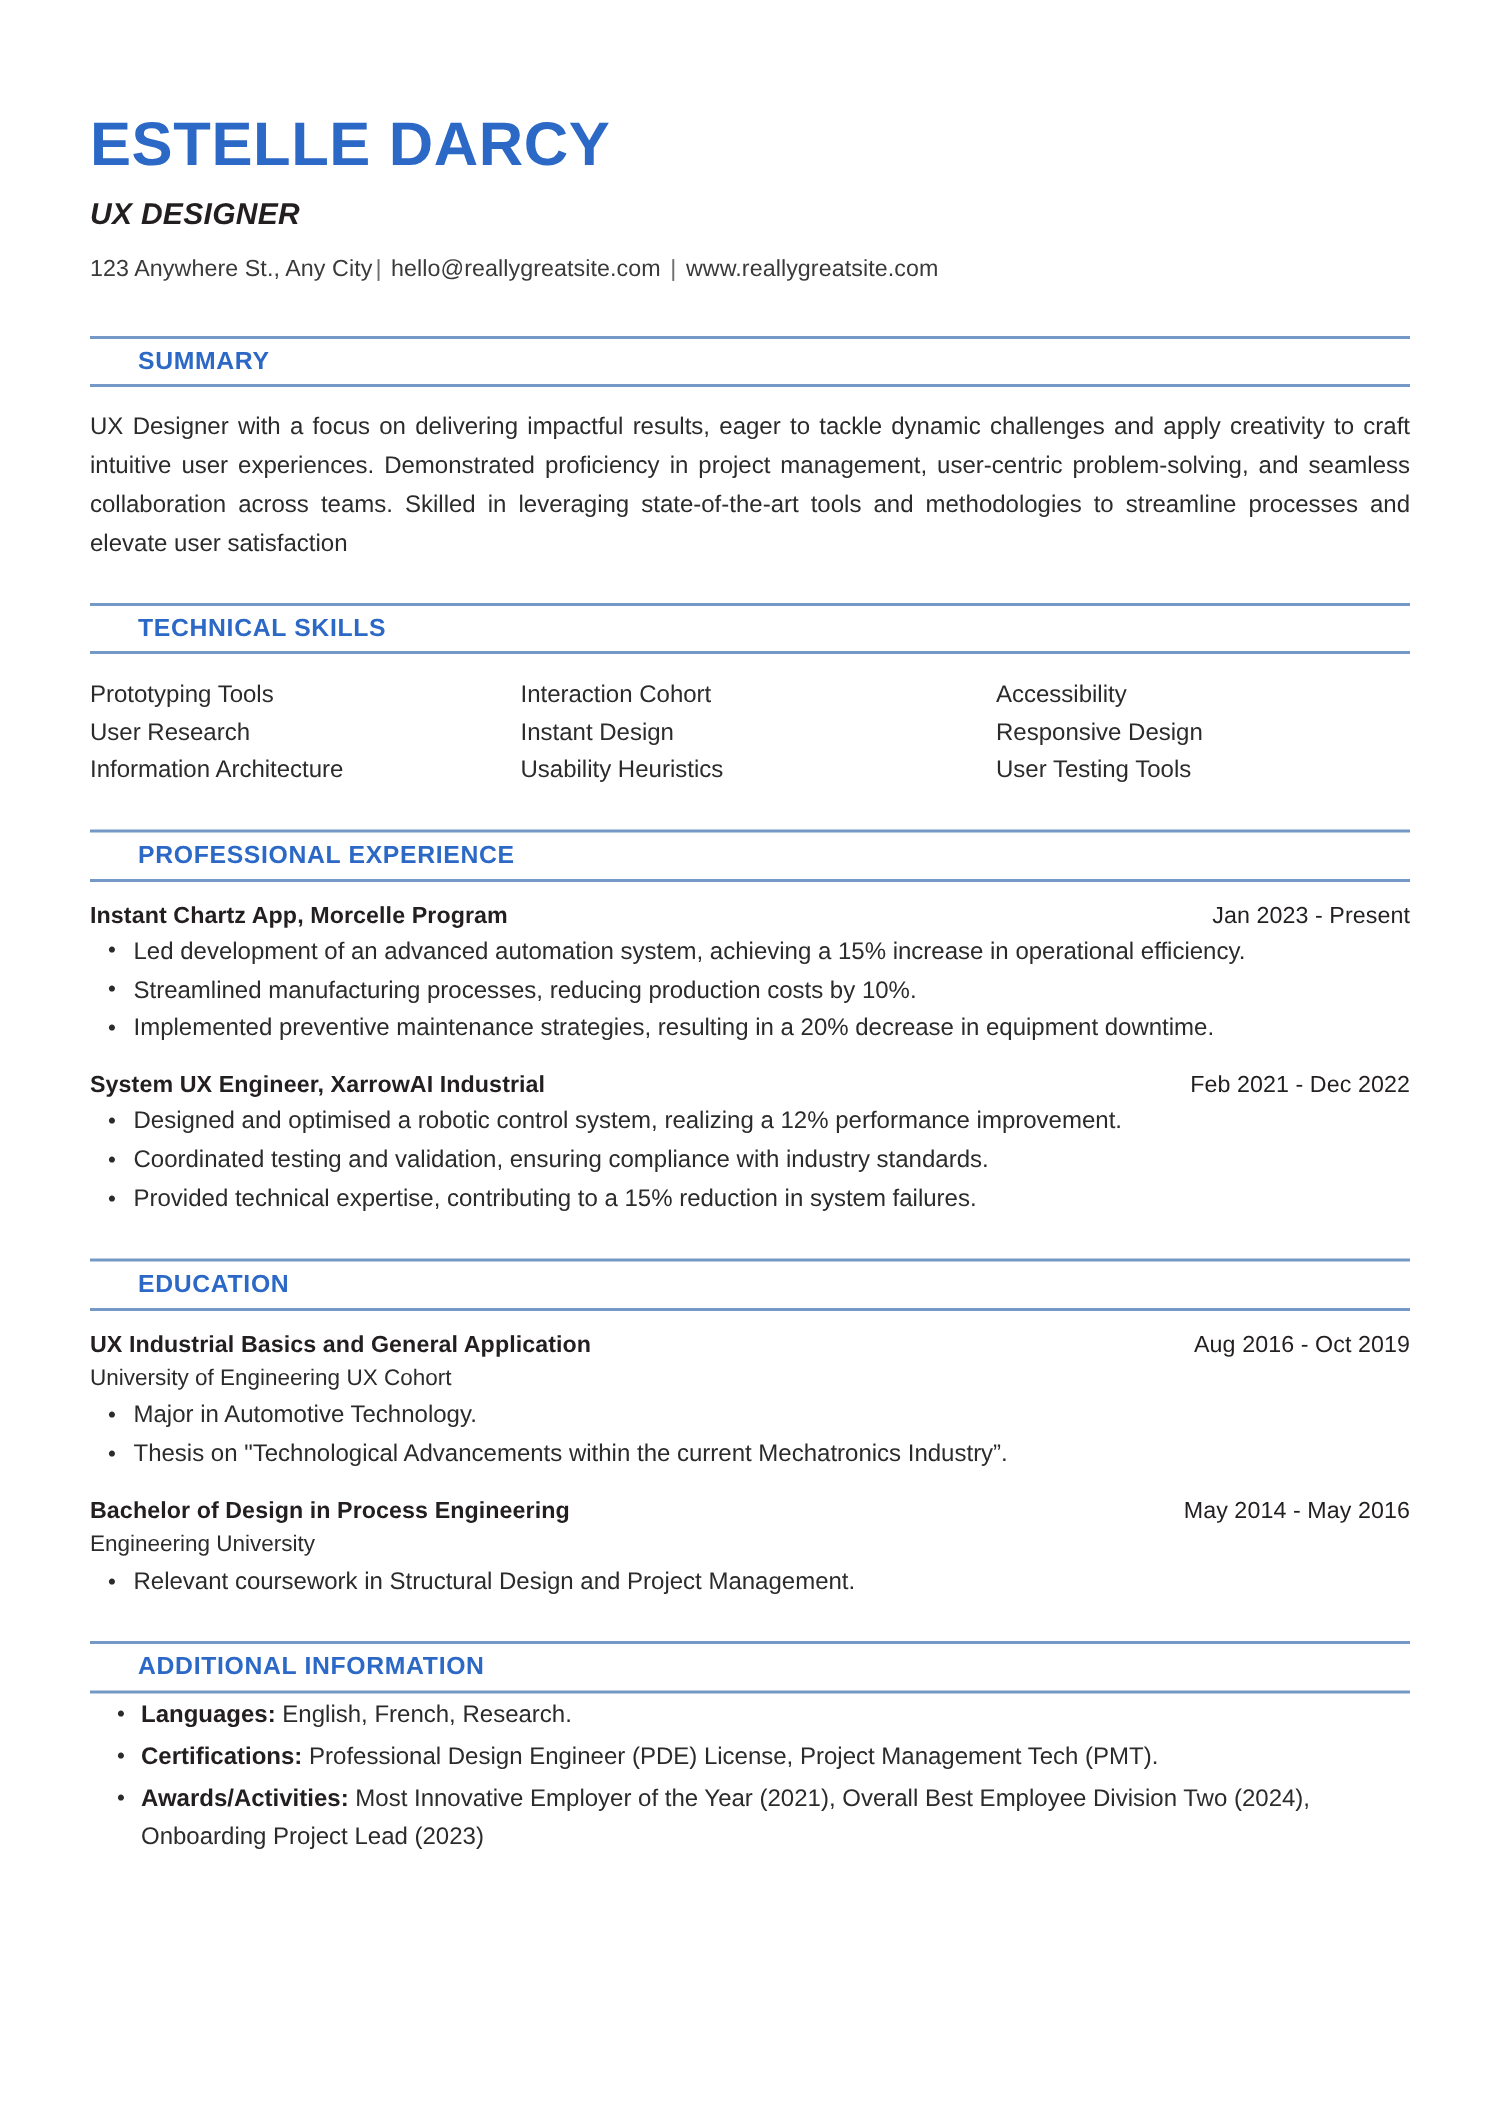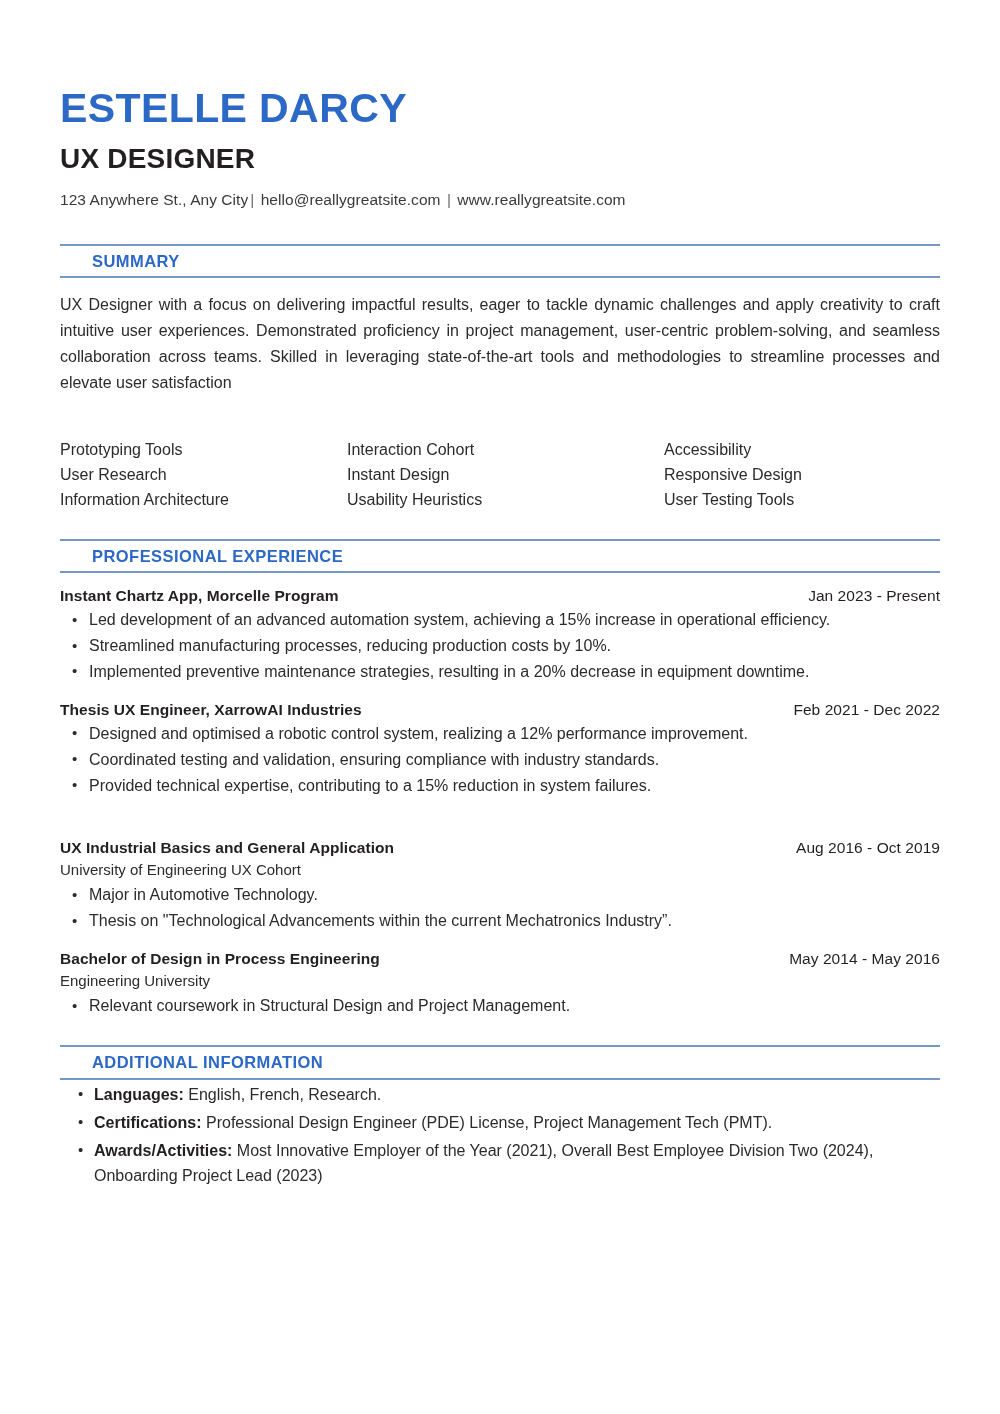"ESTELLE DARCY" .page { top: 16px -> 4px }
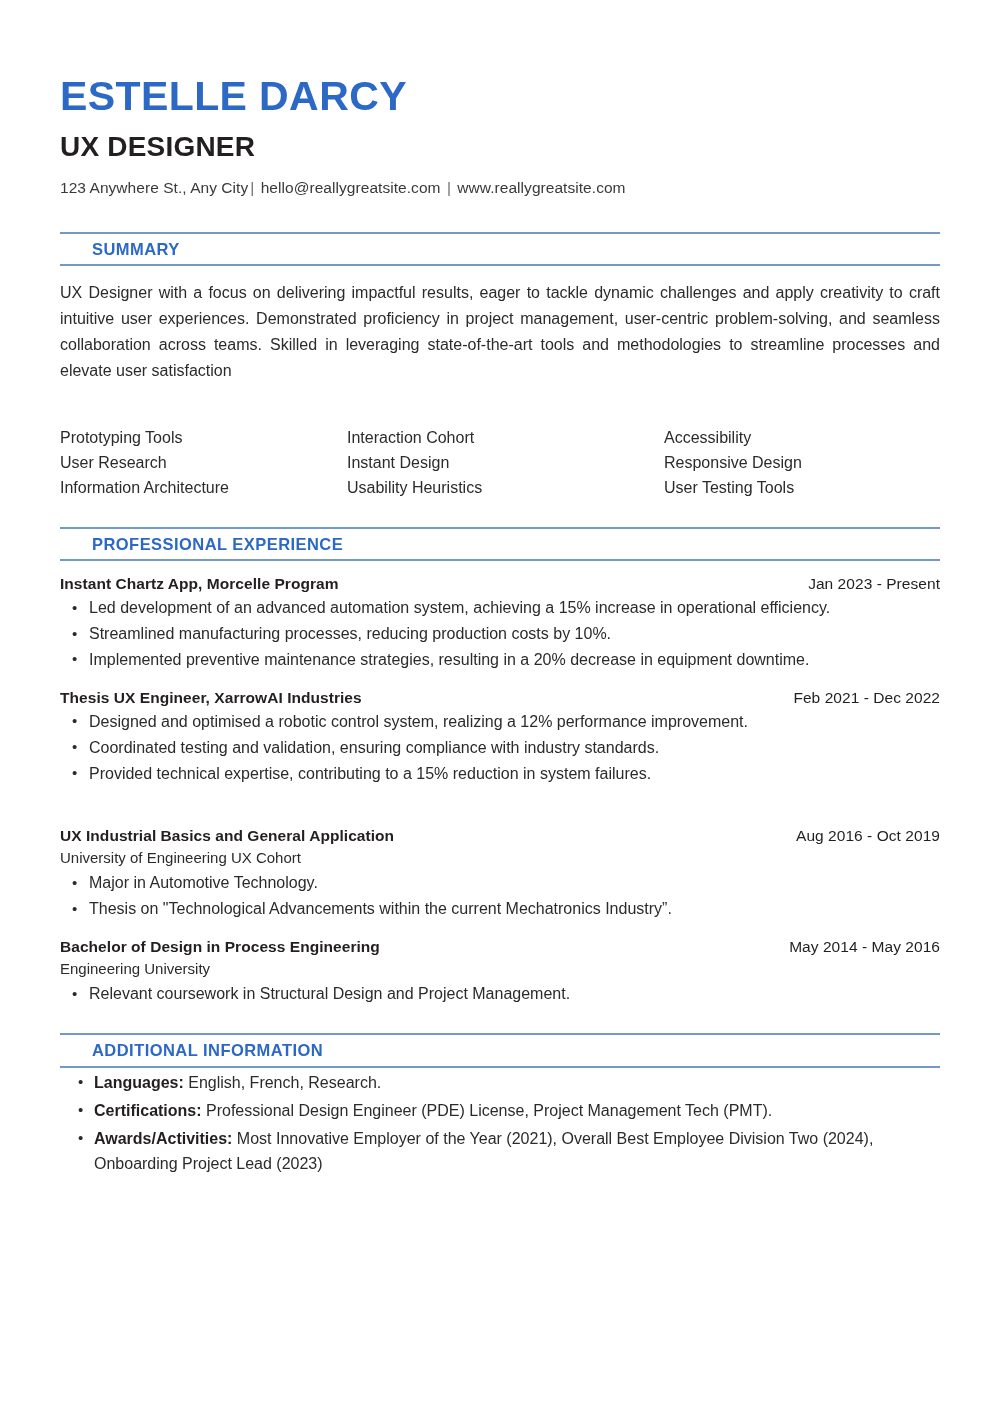"UX DESIGNER" .role { font-size: 28px -> 20px; font-style: none -> italic }
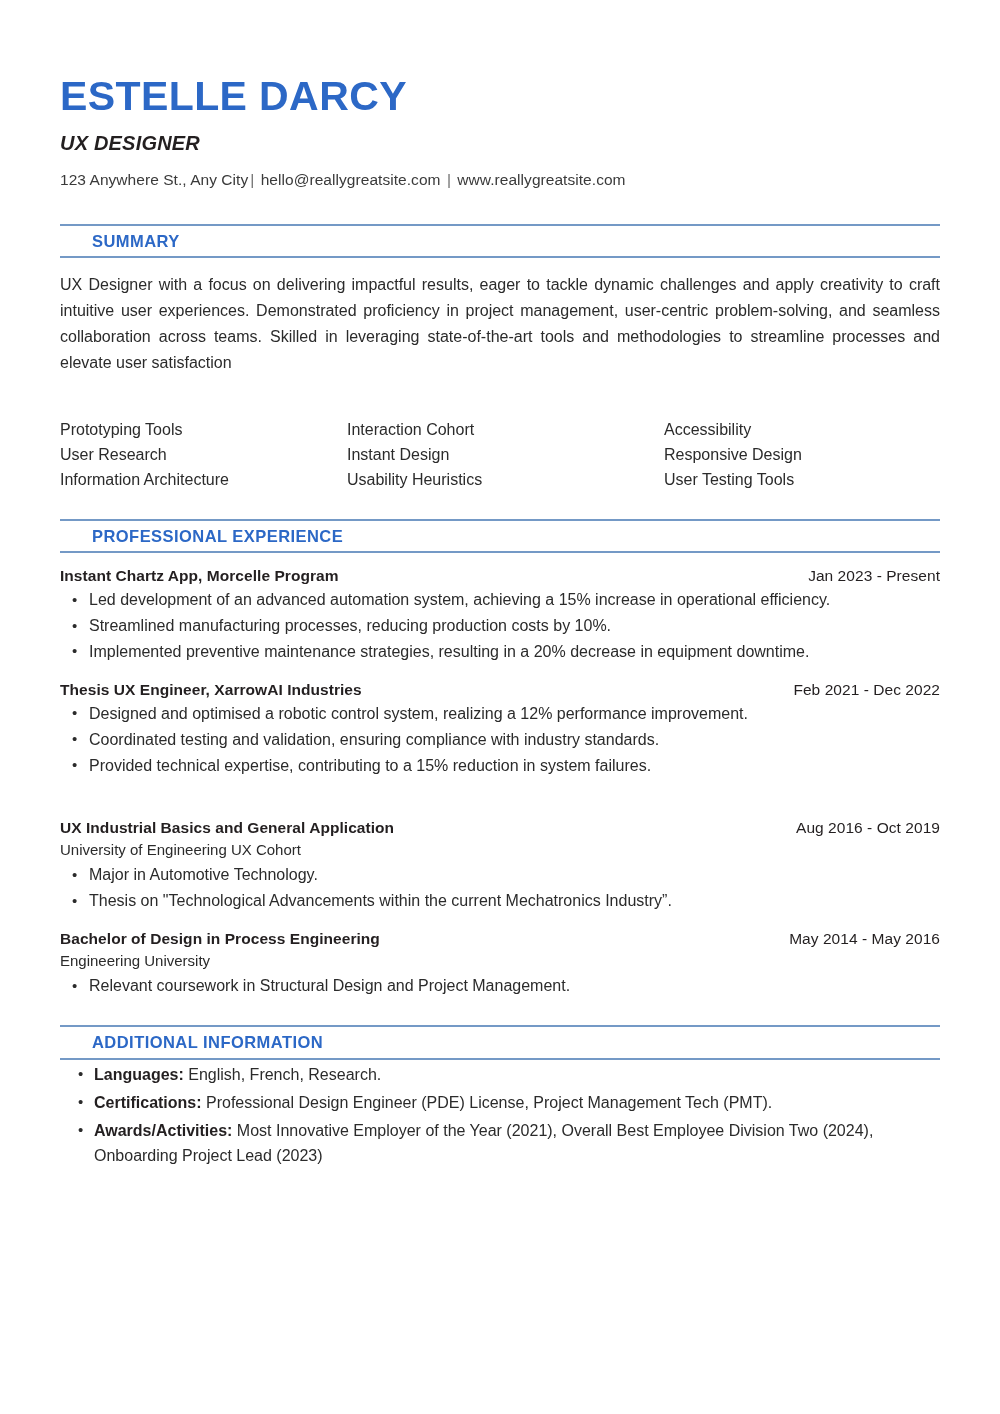"TECHNICAL SKILLS" div.sec-head { html: none -> <div> <div>TECHNICAL SKILLS</div> </div> }
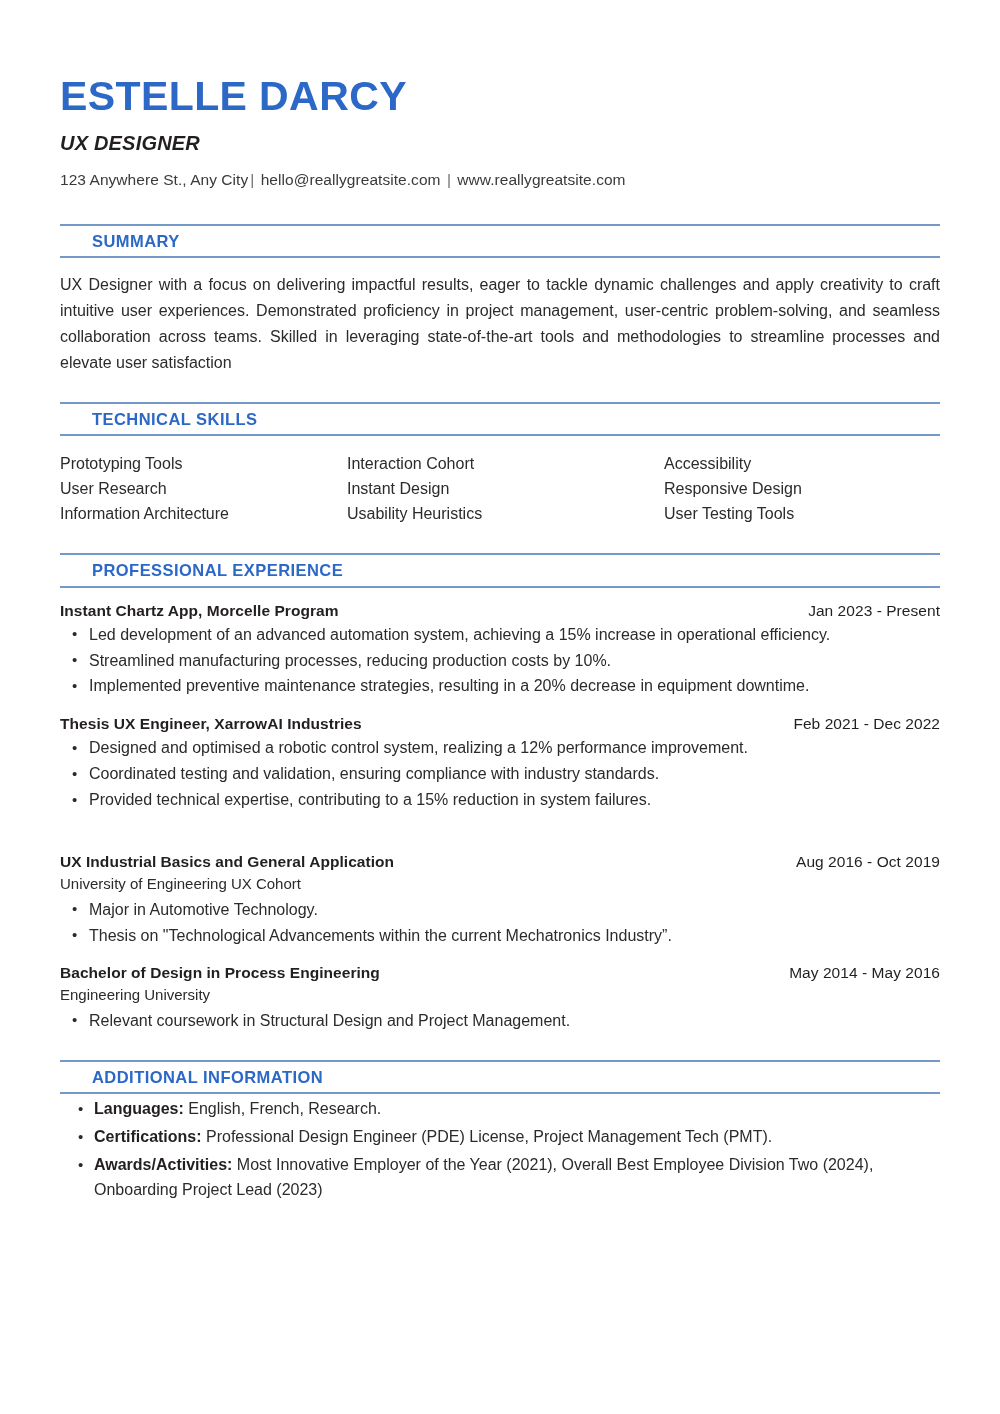"Thesis UX Engineer, XarrowAI Industries" div.entry-title { text: Thesis UX Engineer, XarrowAI Industries -> System UX Engineer, XarrowAI Industrial }
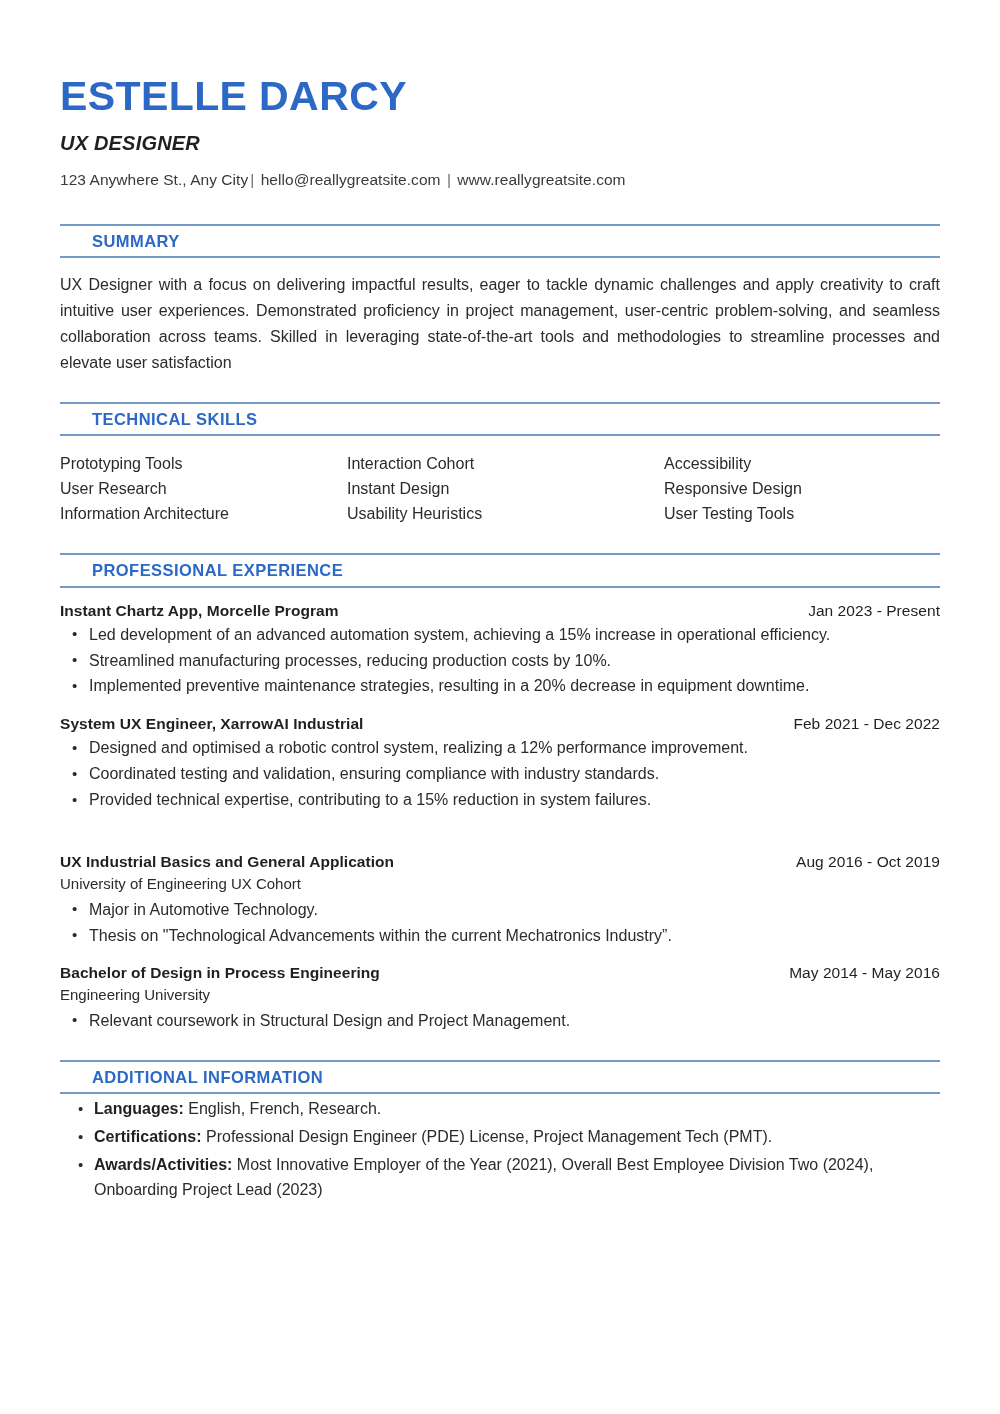"EDUCATION" div.sec-head { html: none -> <div> <div>EDUCATION</div> </div> }
